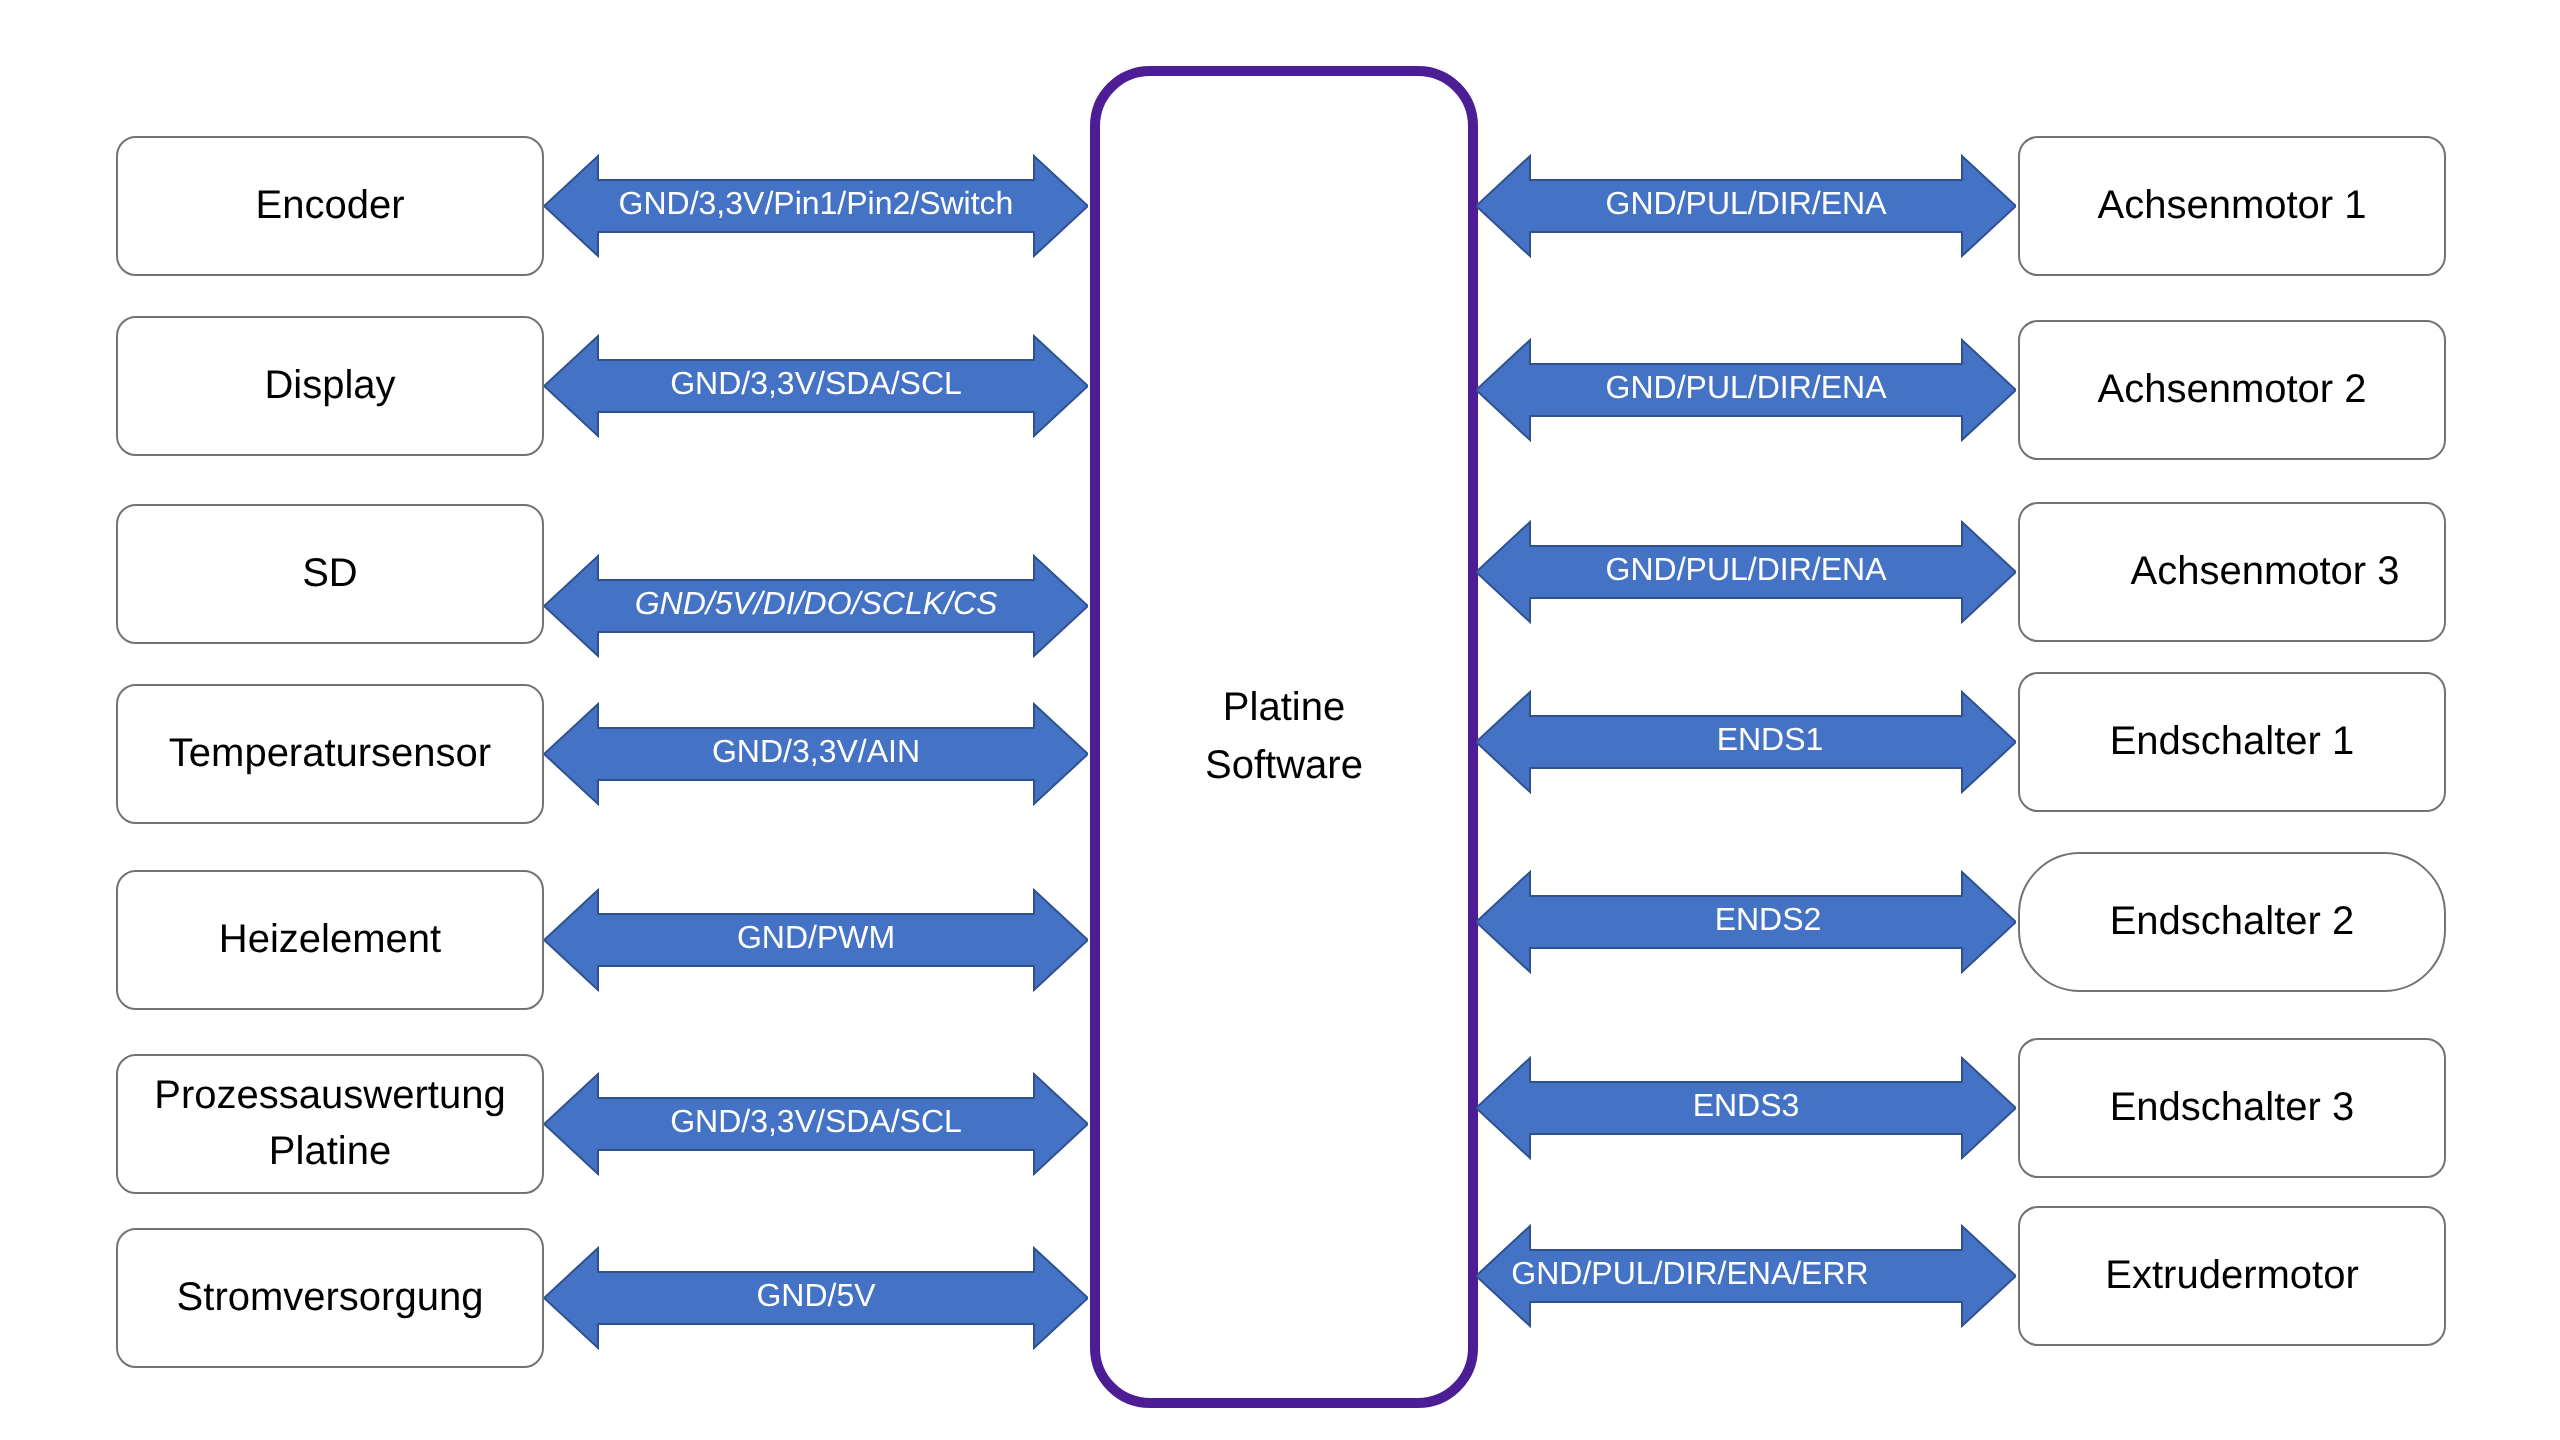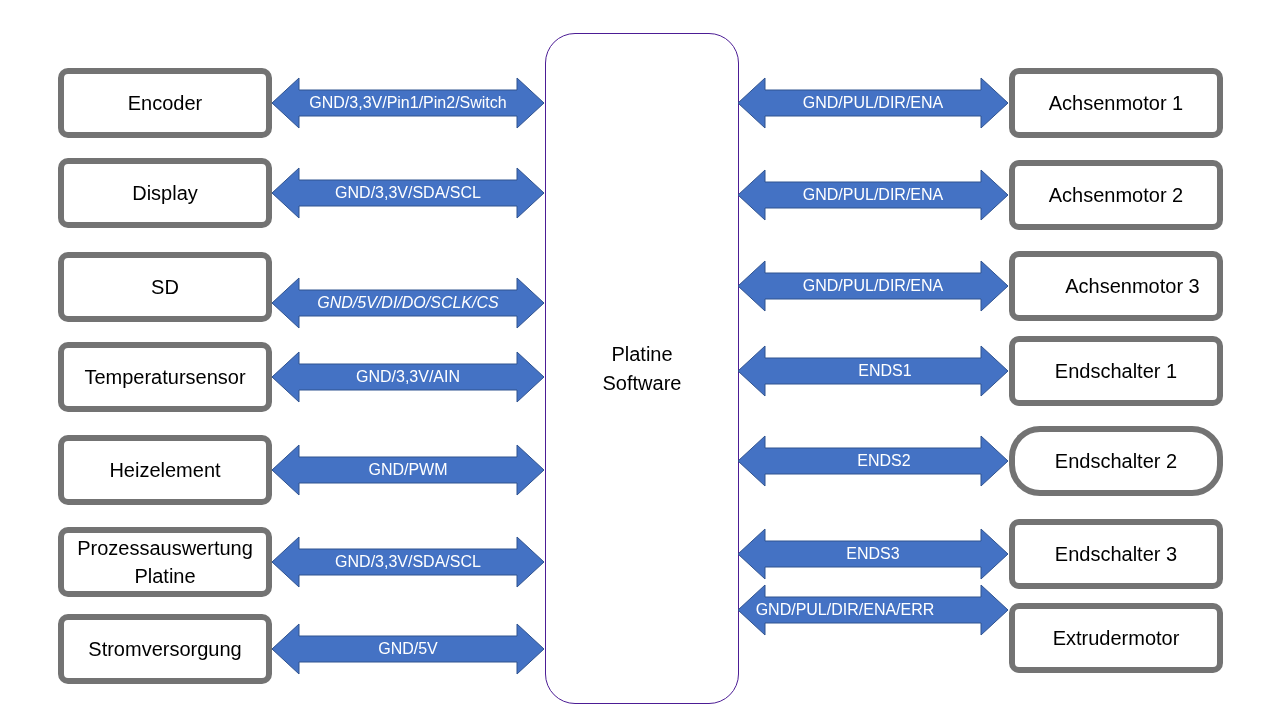"Encoder" .box { border: 6px solid #737373 -> 1px solid #737373 }
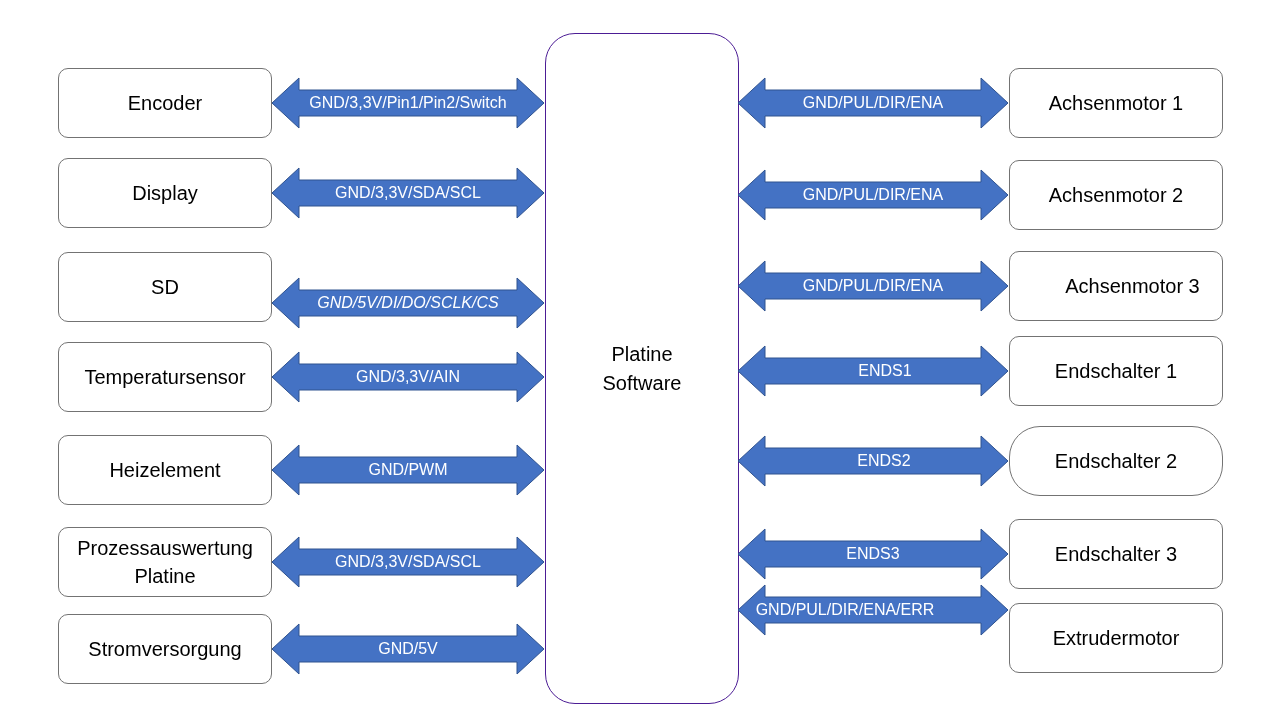"Platine" .center-box { border: 1px solid #4c1d95 -> 5px solid #4c1d95 }
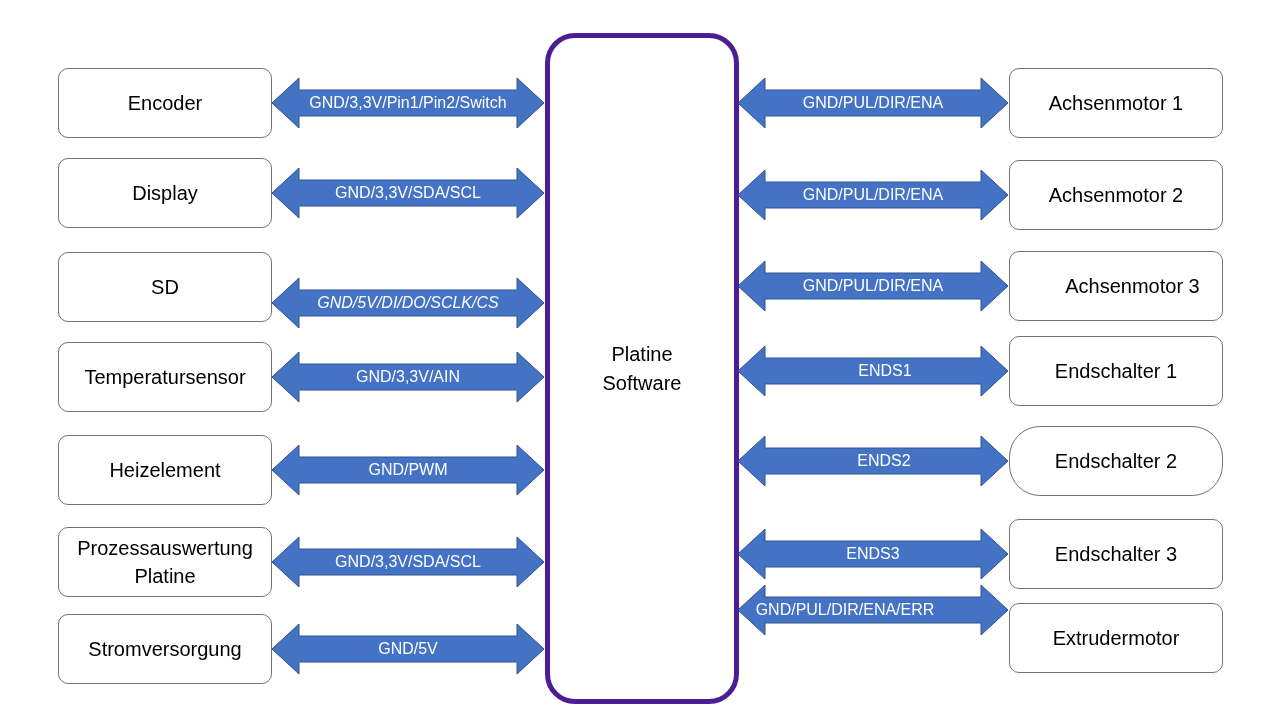"GND/PUL/DIR/ENA/ERR" div.arrow { top: 582px -> 610px }
